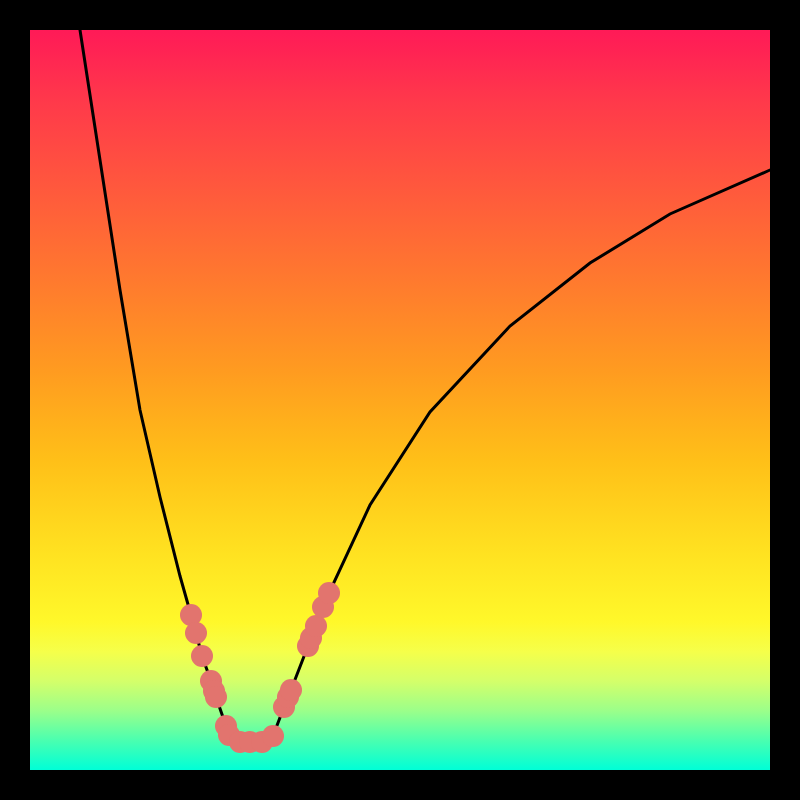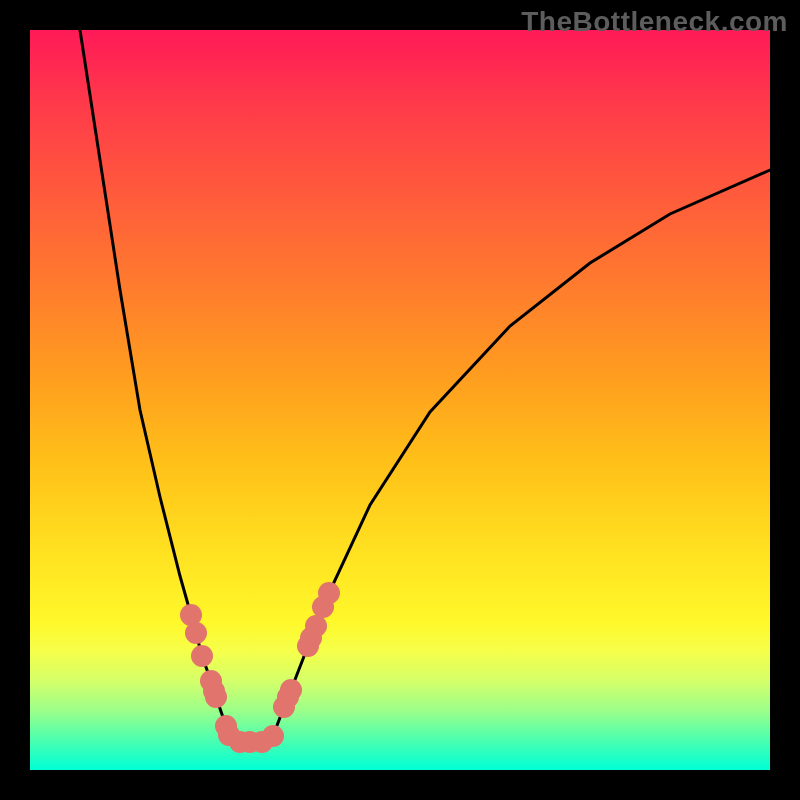"TheBottleneck.com" div.watermark { html: <div>TheBottleneck.com</div> -> none }
